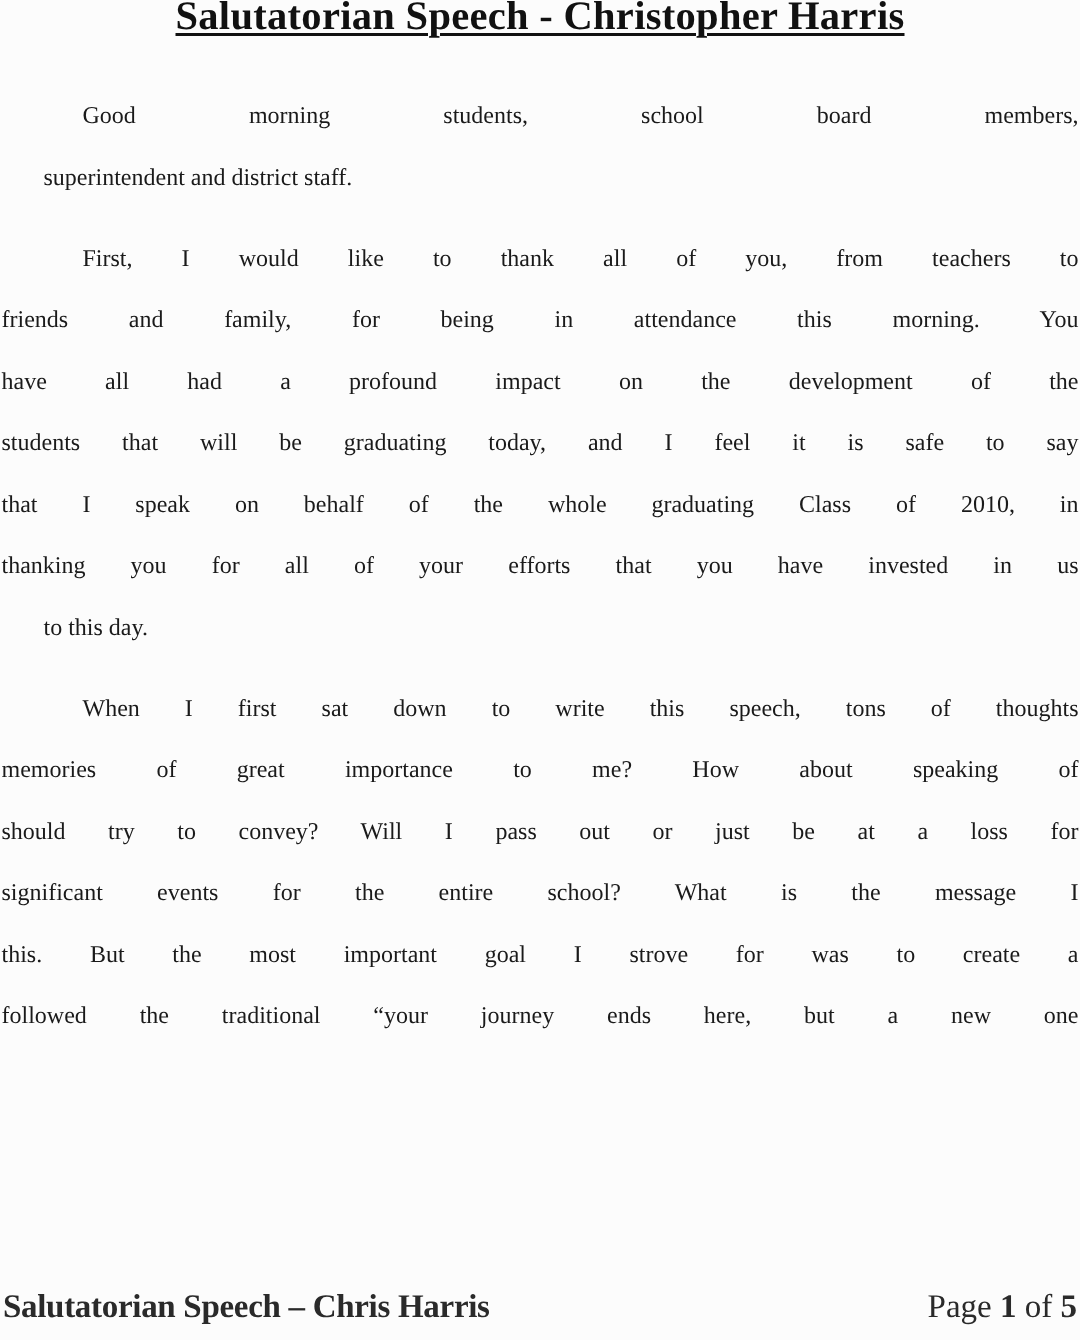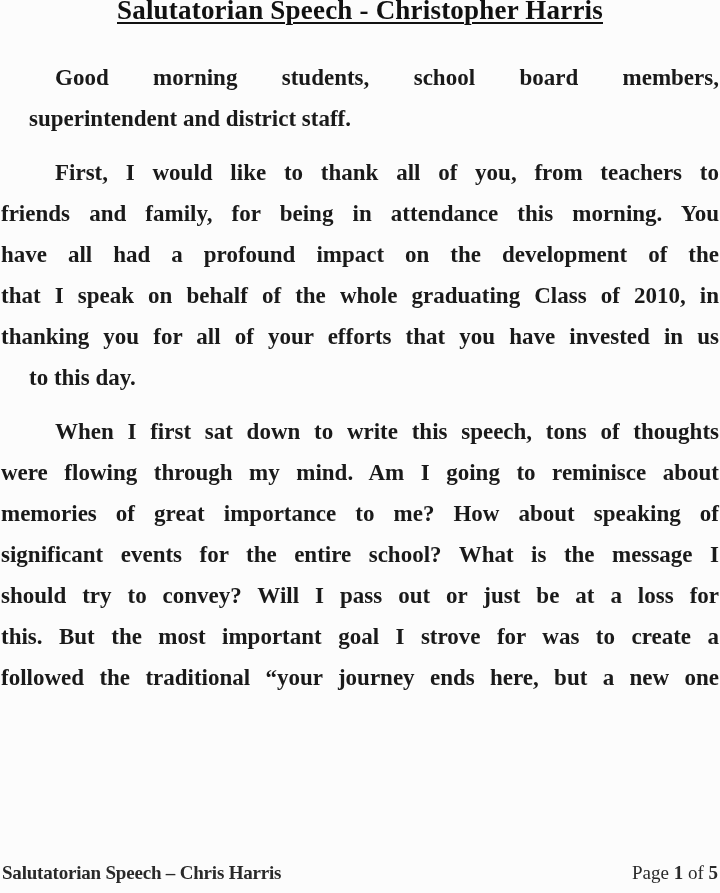"Good morning students, school board" .para { font-size: 23px -> 16px; font-weight: bold -> none }
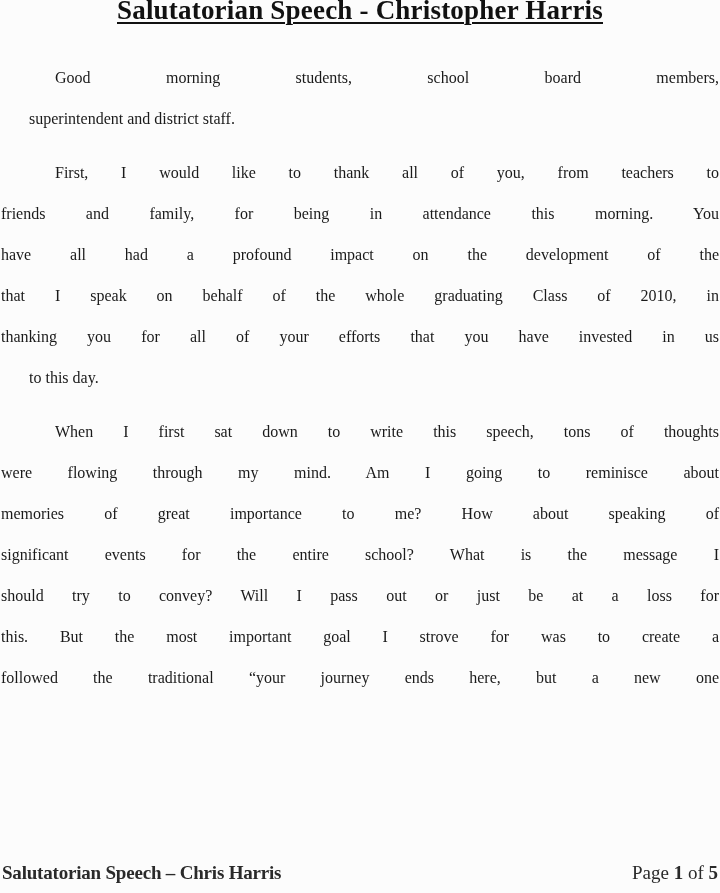"students that will be graduating" span.line { html: none -> <span>students that will be graduating today, and I feel it is safe to say</span> }
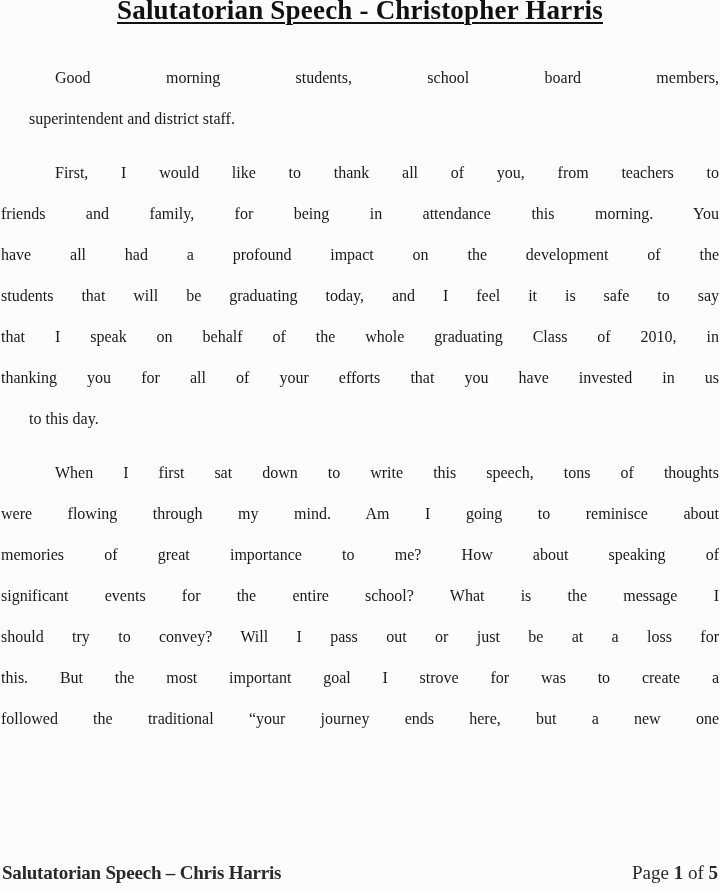"were flowing through my mind." span.line { html: <span>were flowing through my mind. Am I going to reminisce about</span> -> none }
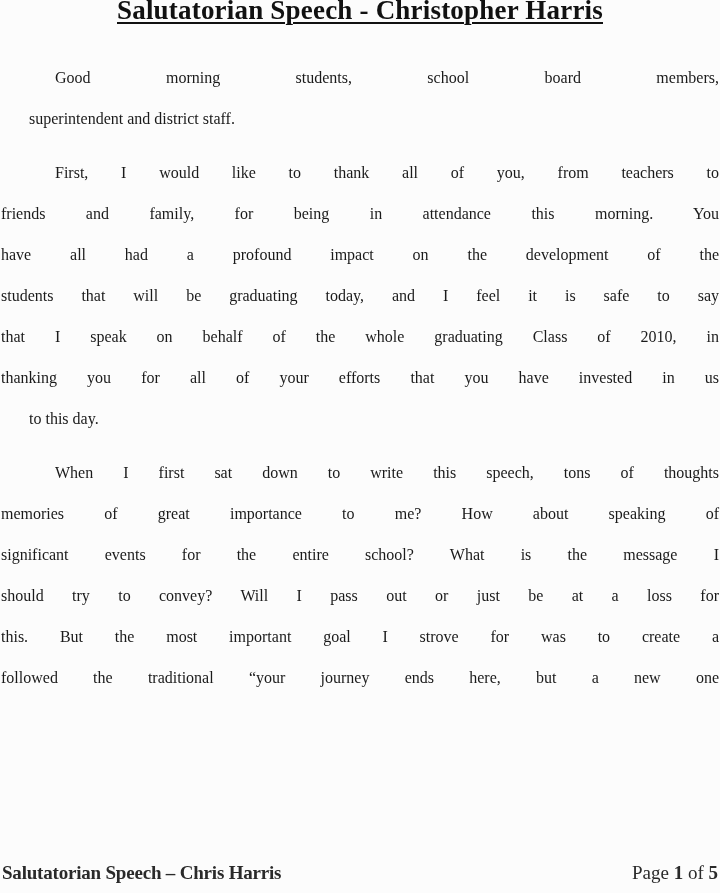"significant events for the entire" span.line { order: before "should try to convey? Will" -> after "should try to convey? Will" }
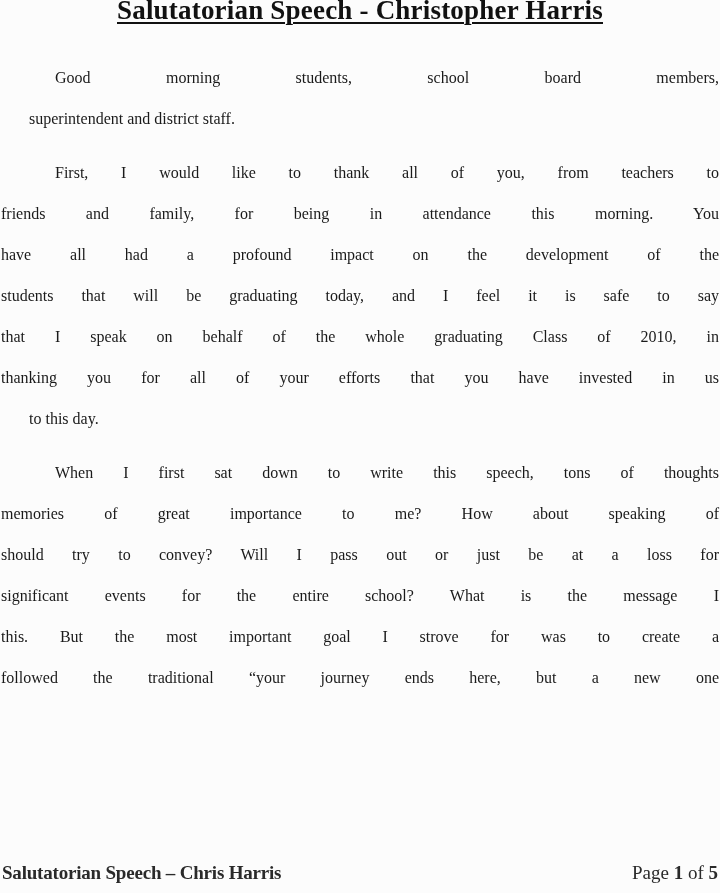"Salutatorian Speech – Chris Harris" .footer { font-size: 19px -> 22px }
